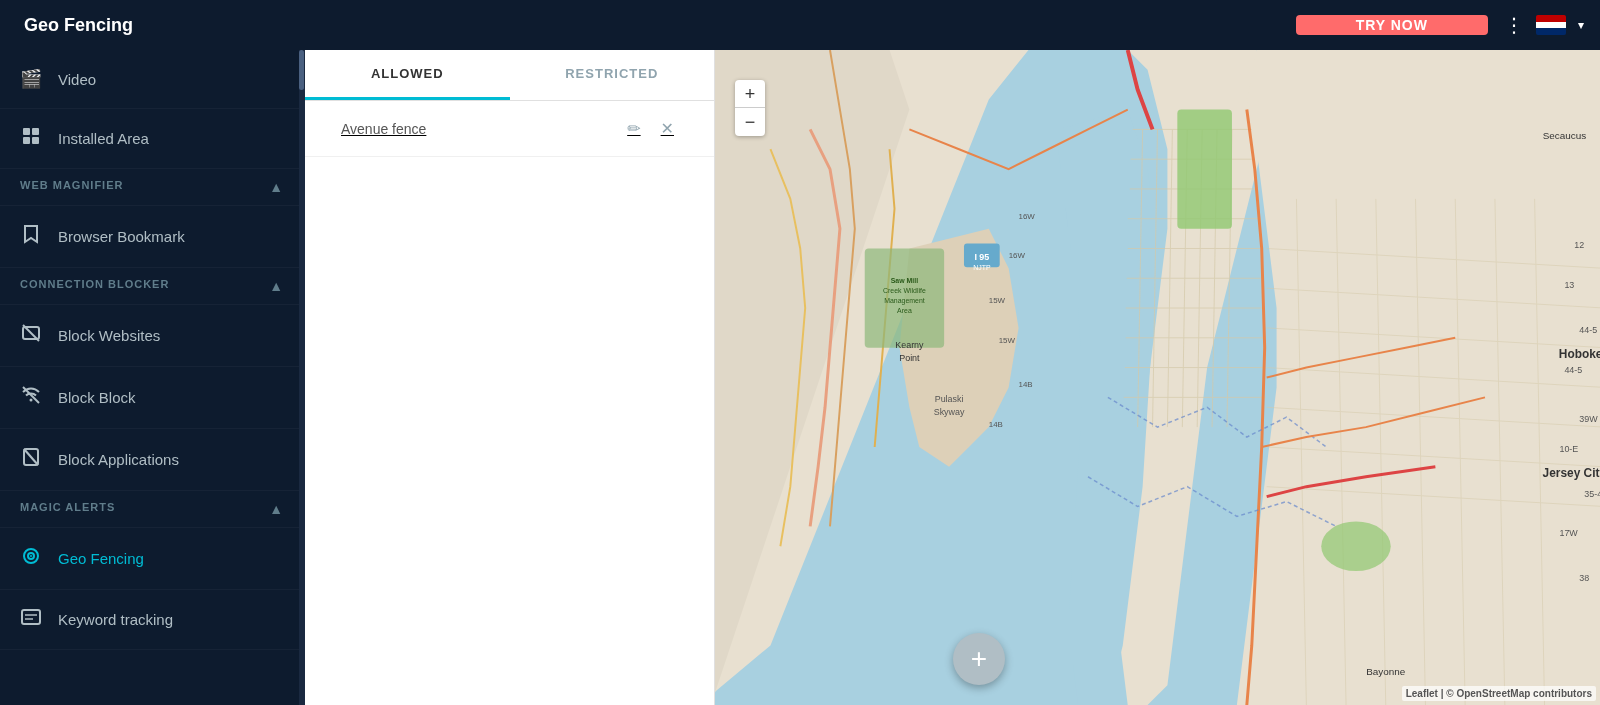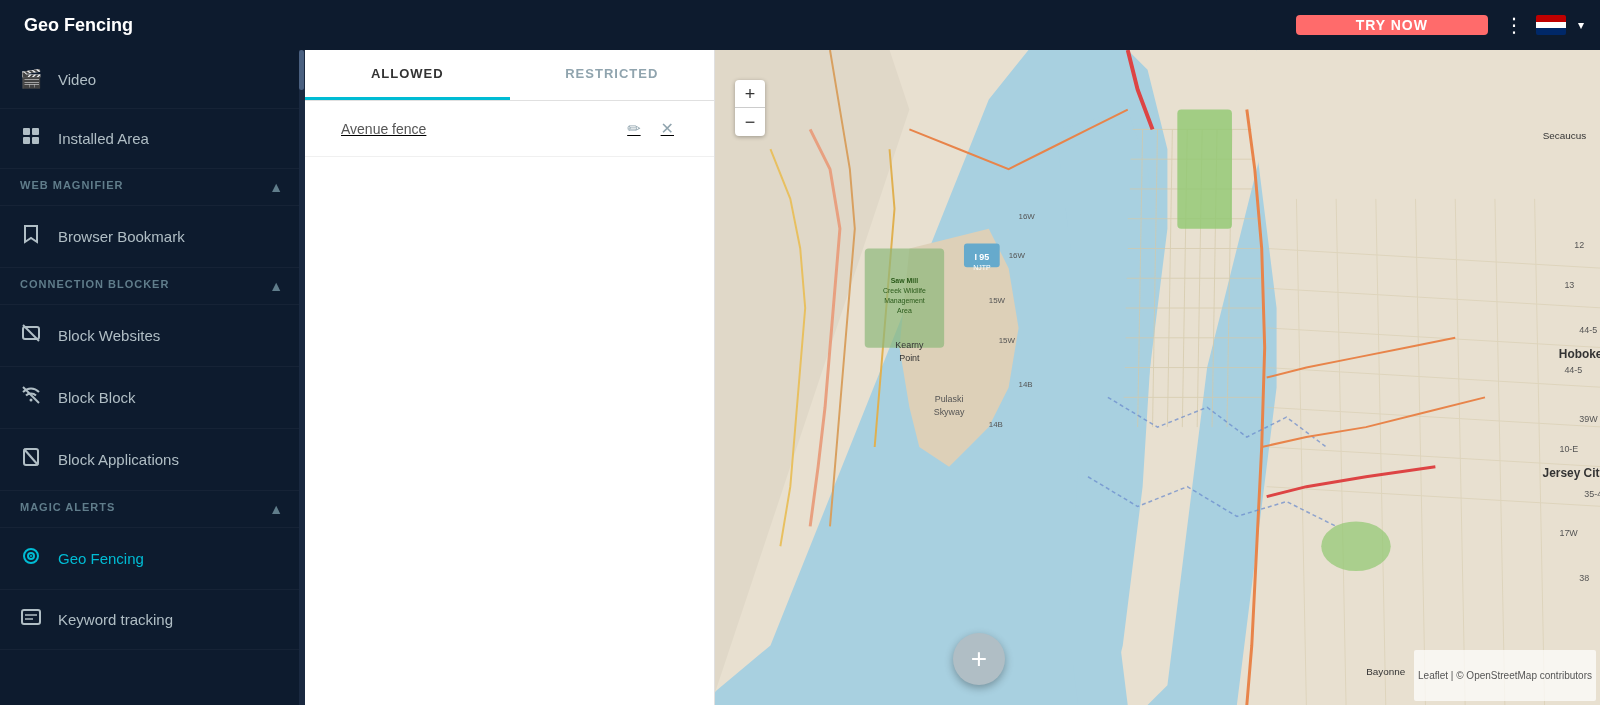"Leaflet | © OpenStreetMap contributors" .map-attribution { font-weight: none -> bold; padding: 20px 4px -> 2px 4px }
